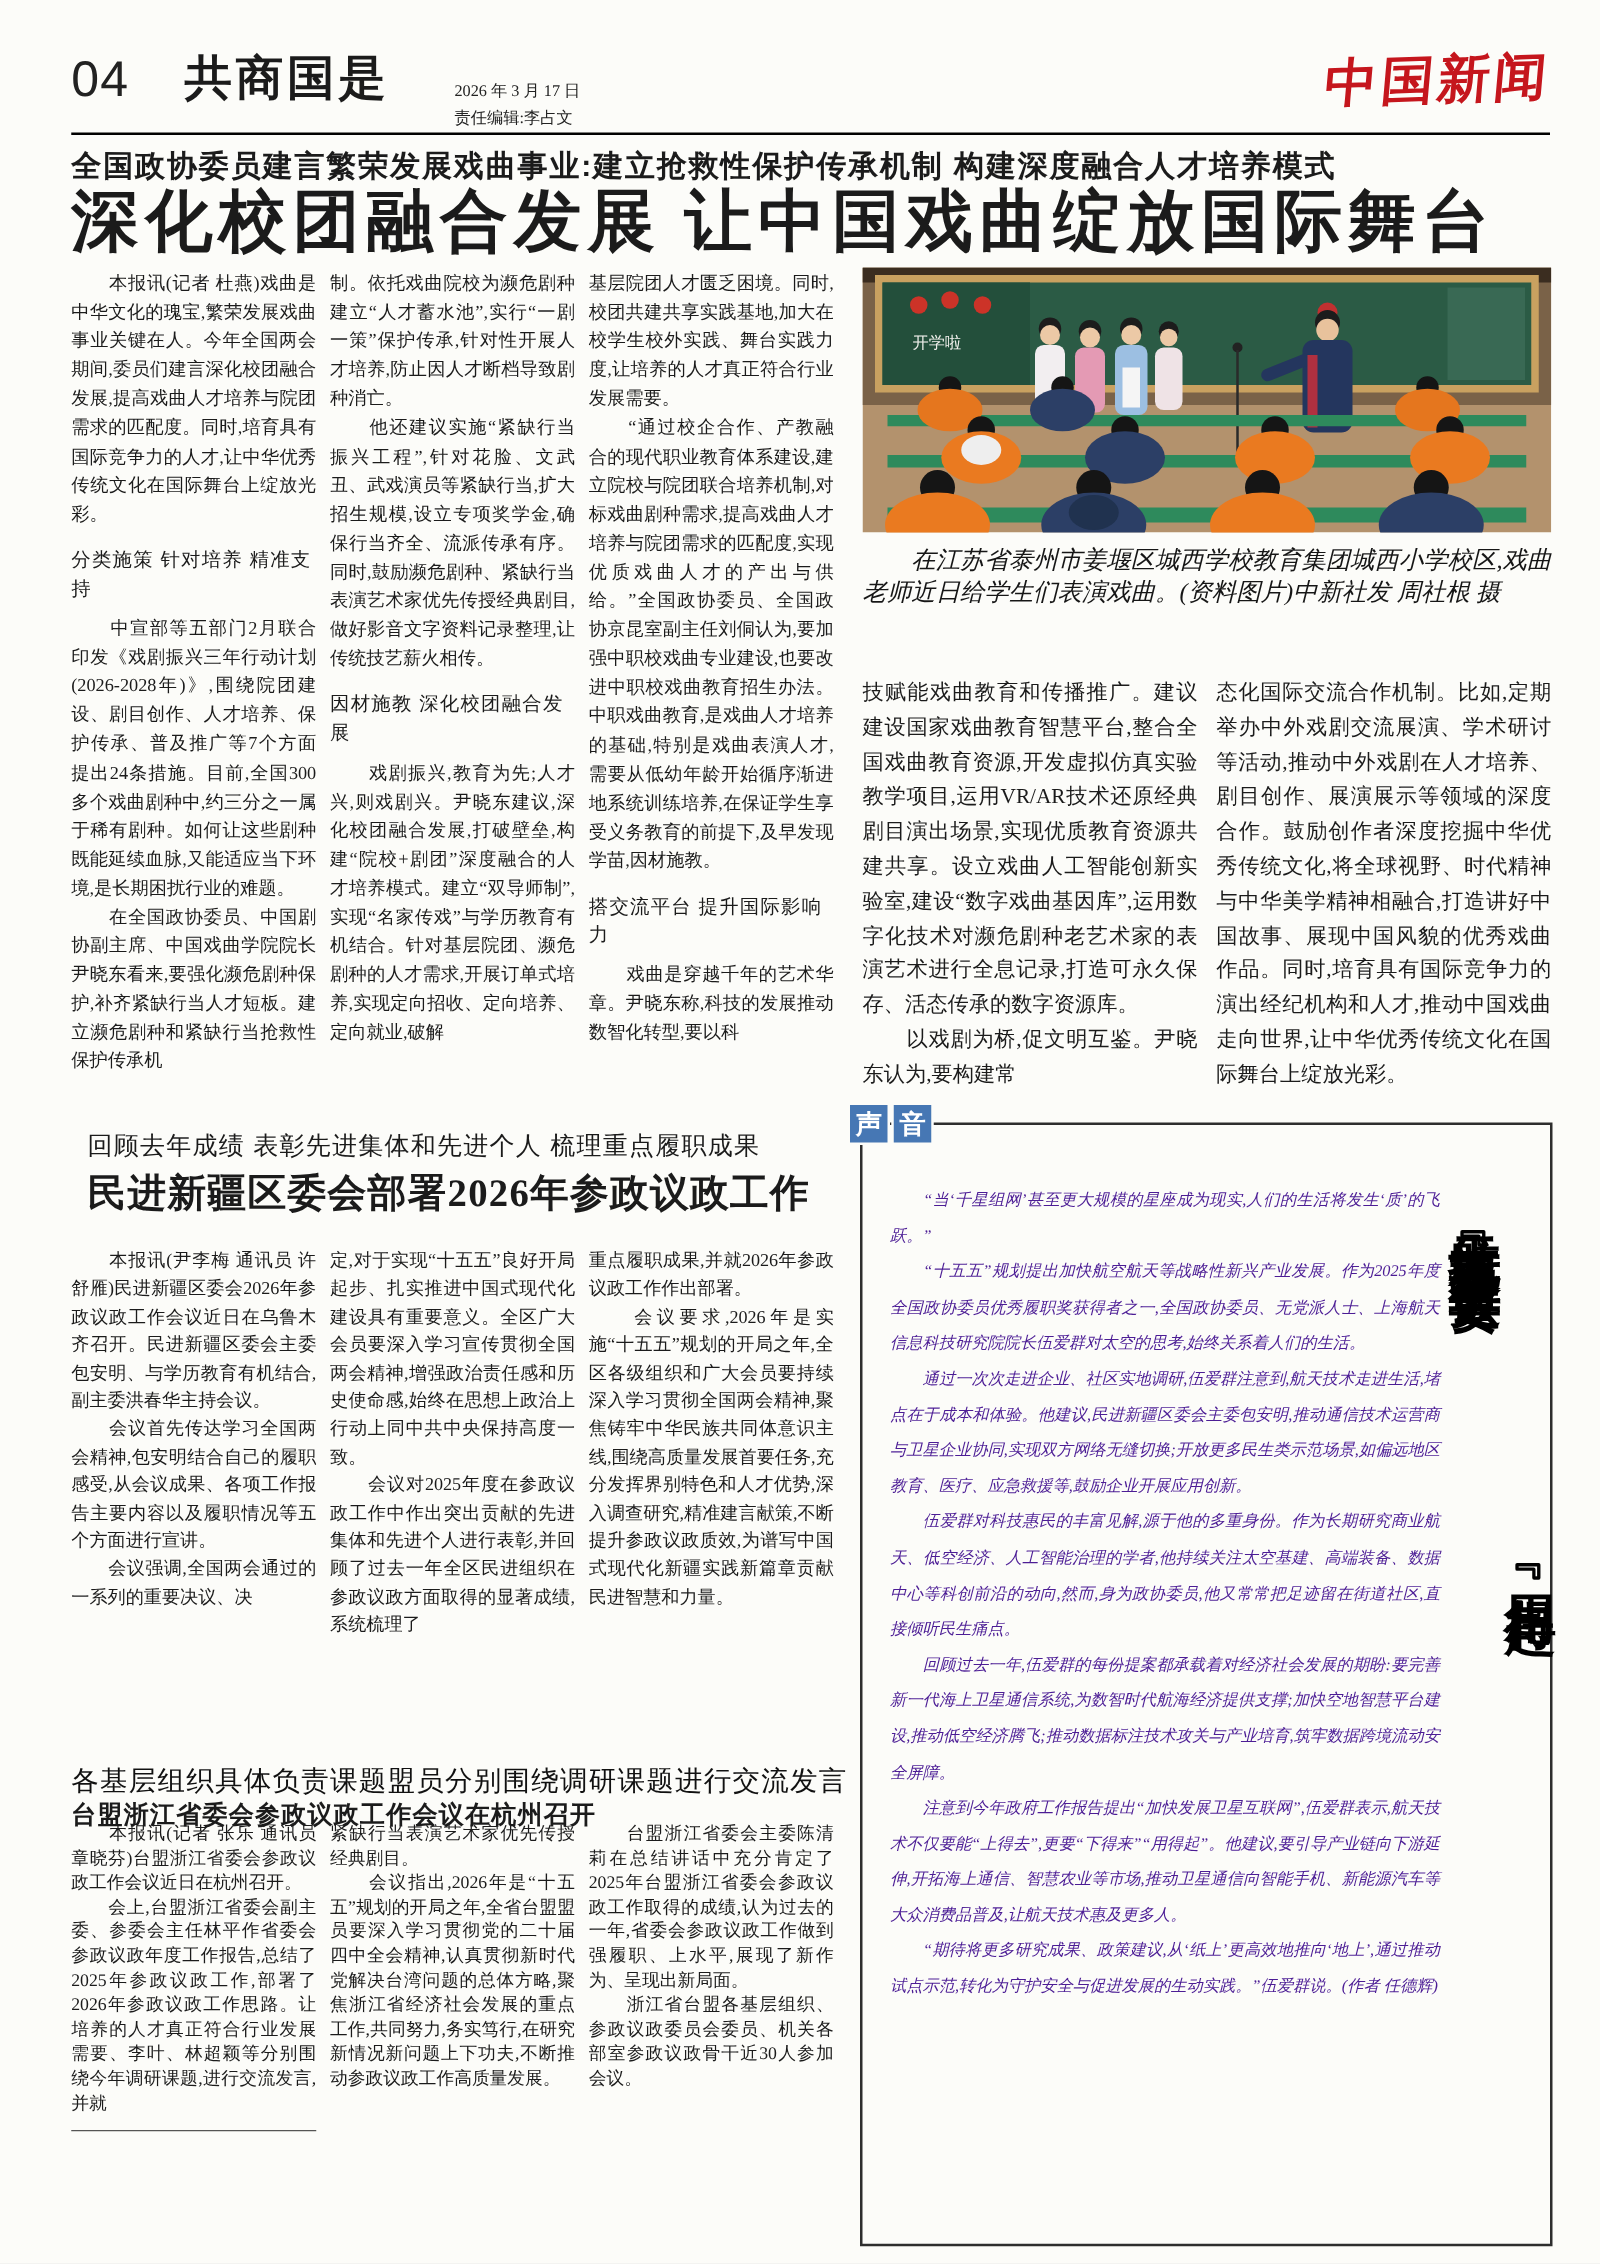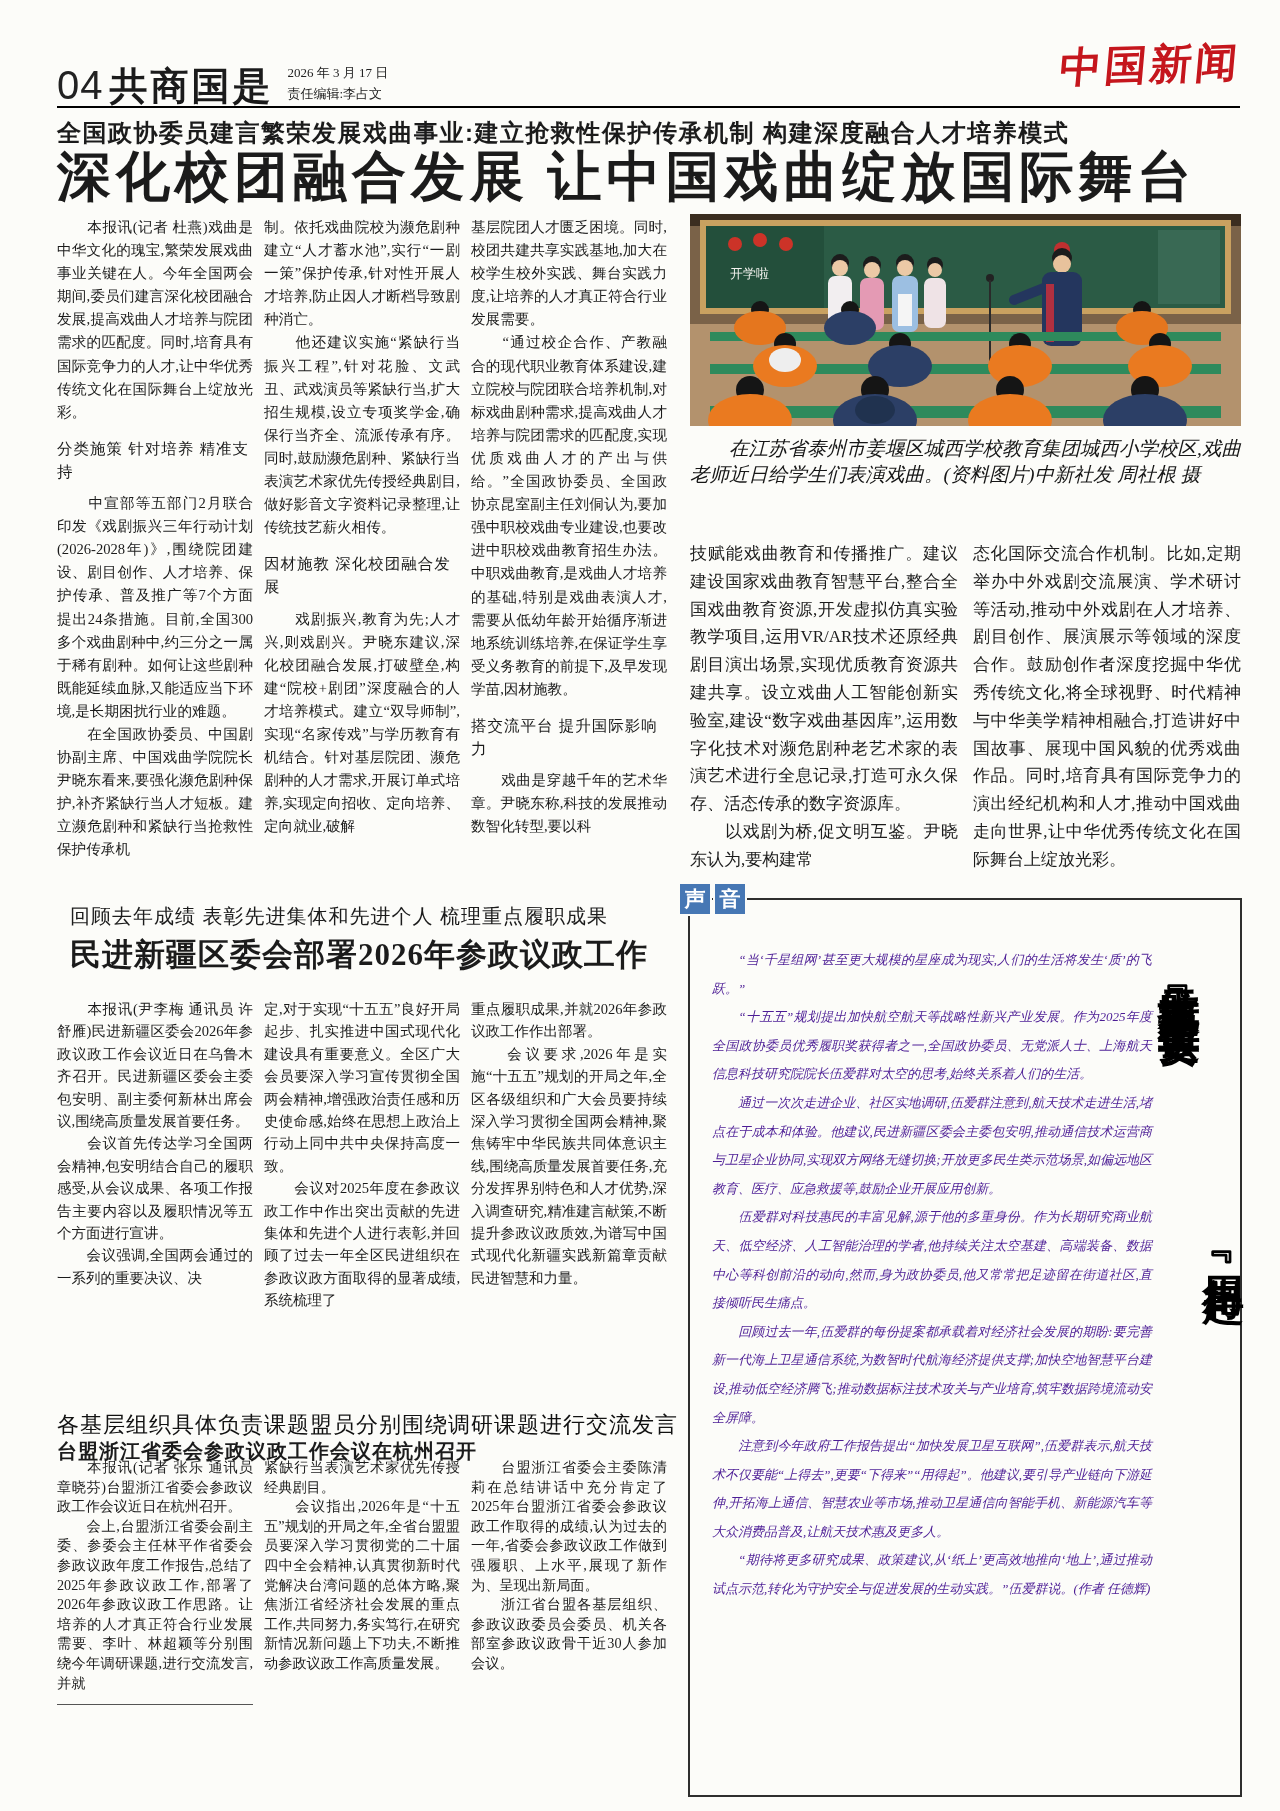"04" .hdr-left { align-items: flex-end -> flex-start; gap: none -> 38px }
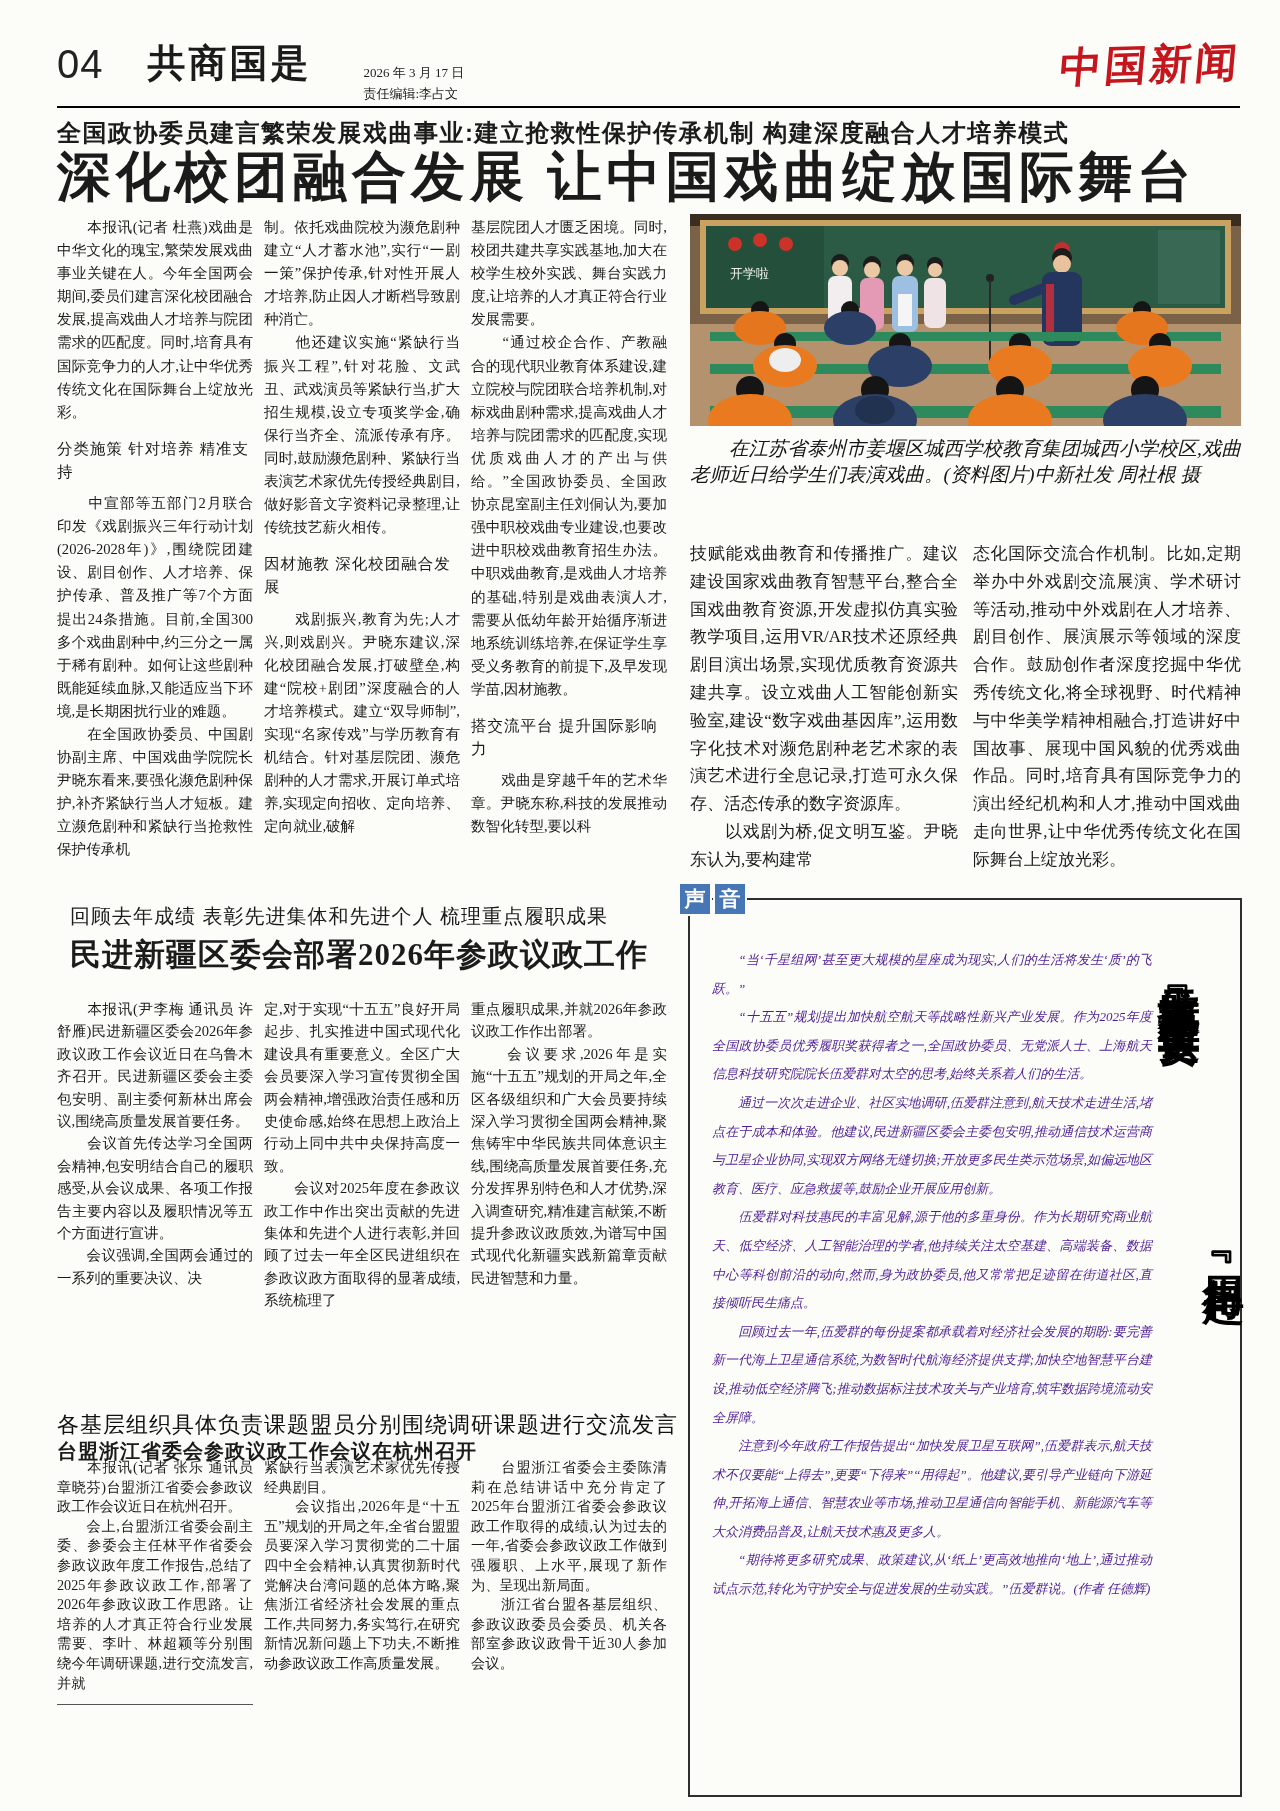"本报讯(尹李梅 通讯员" div.para { text: 副主委何新林出席会议,围绕高质量发展首要任务 -> 与学历教育有机结合,副主委洪春华主持会议 }
